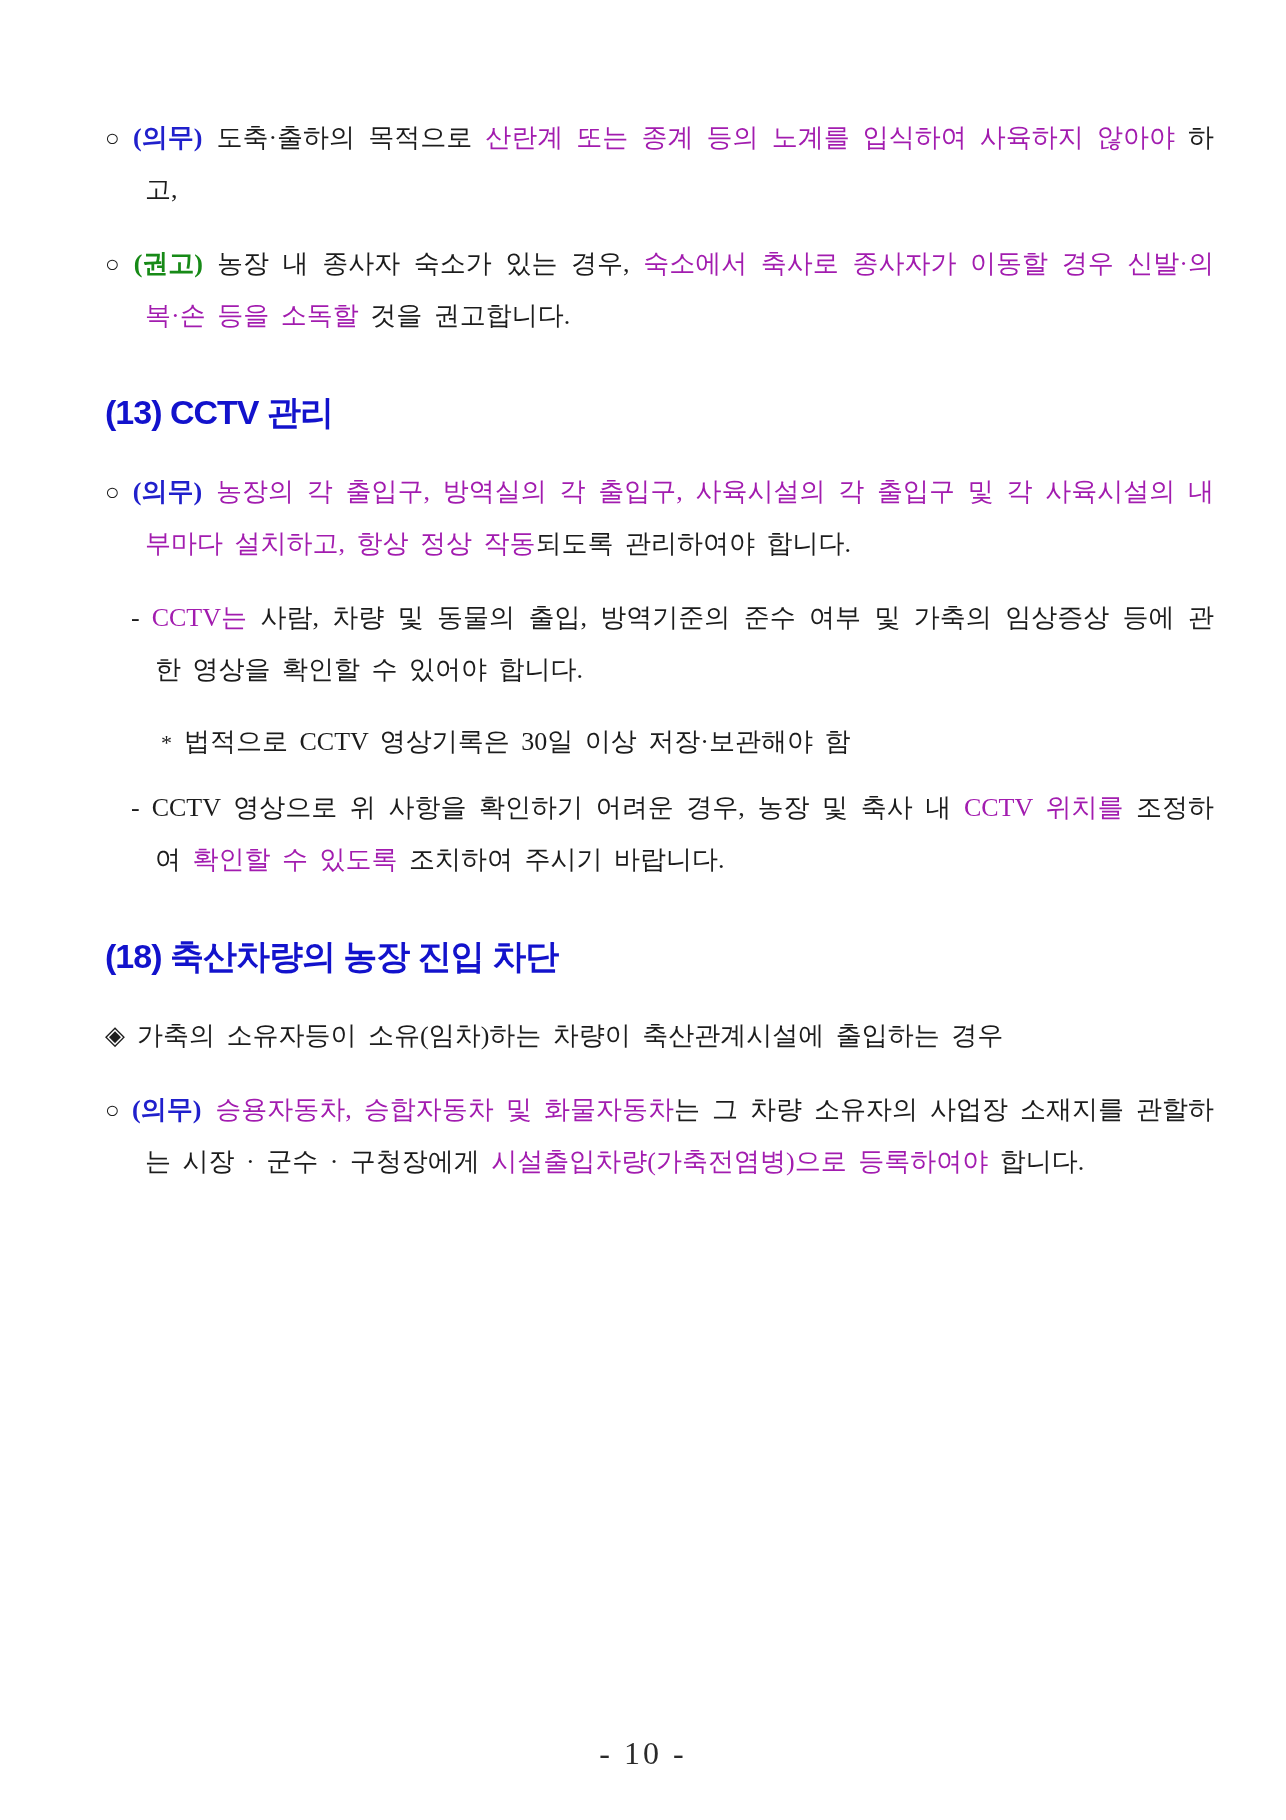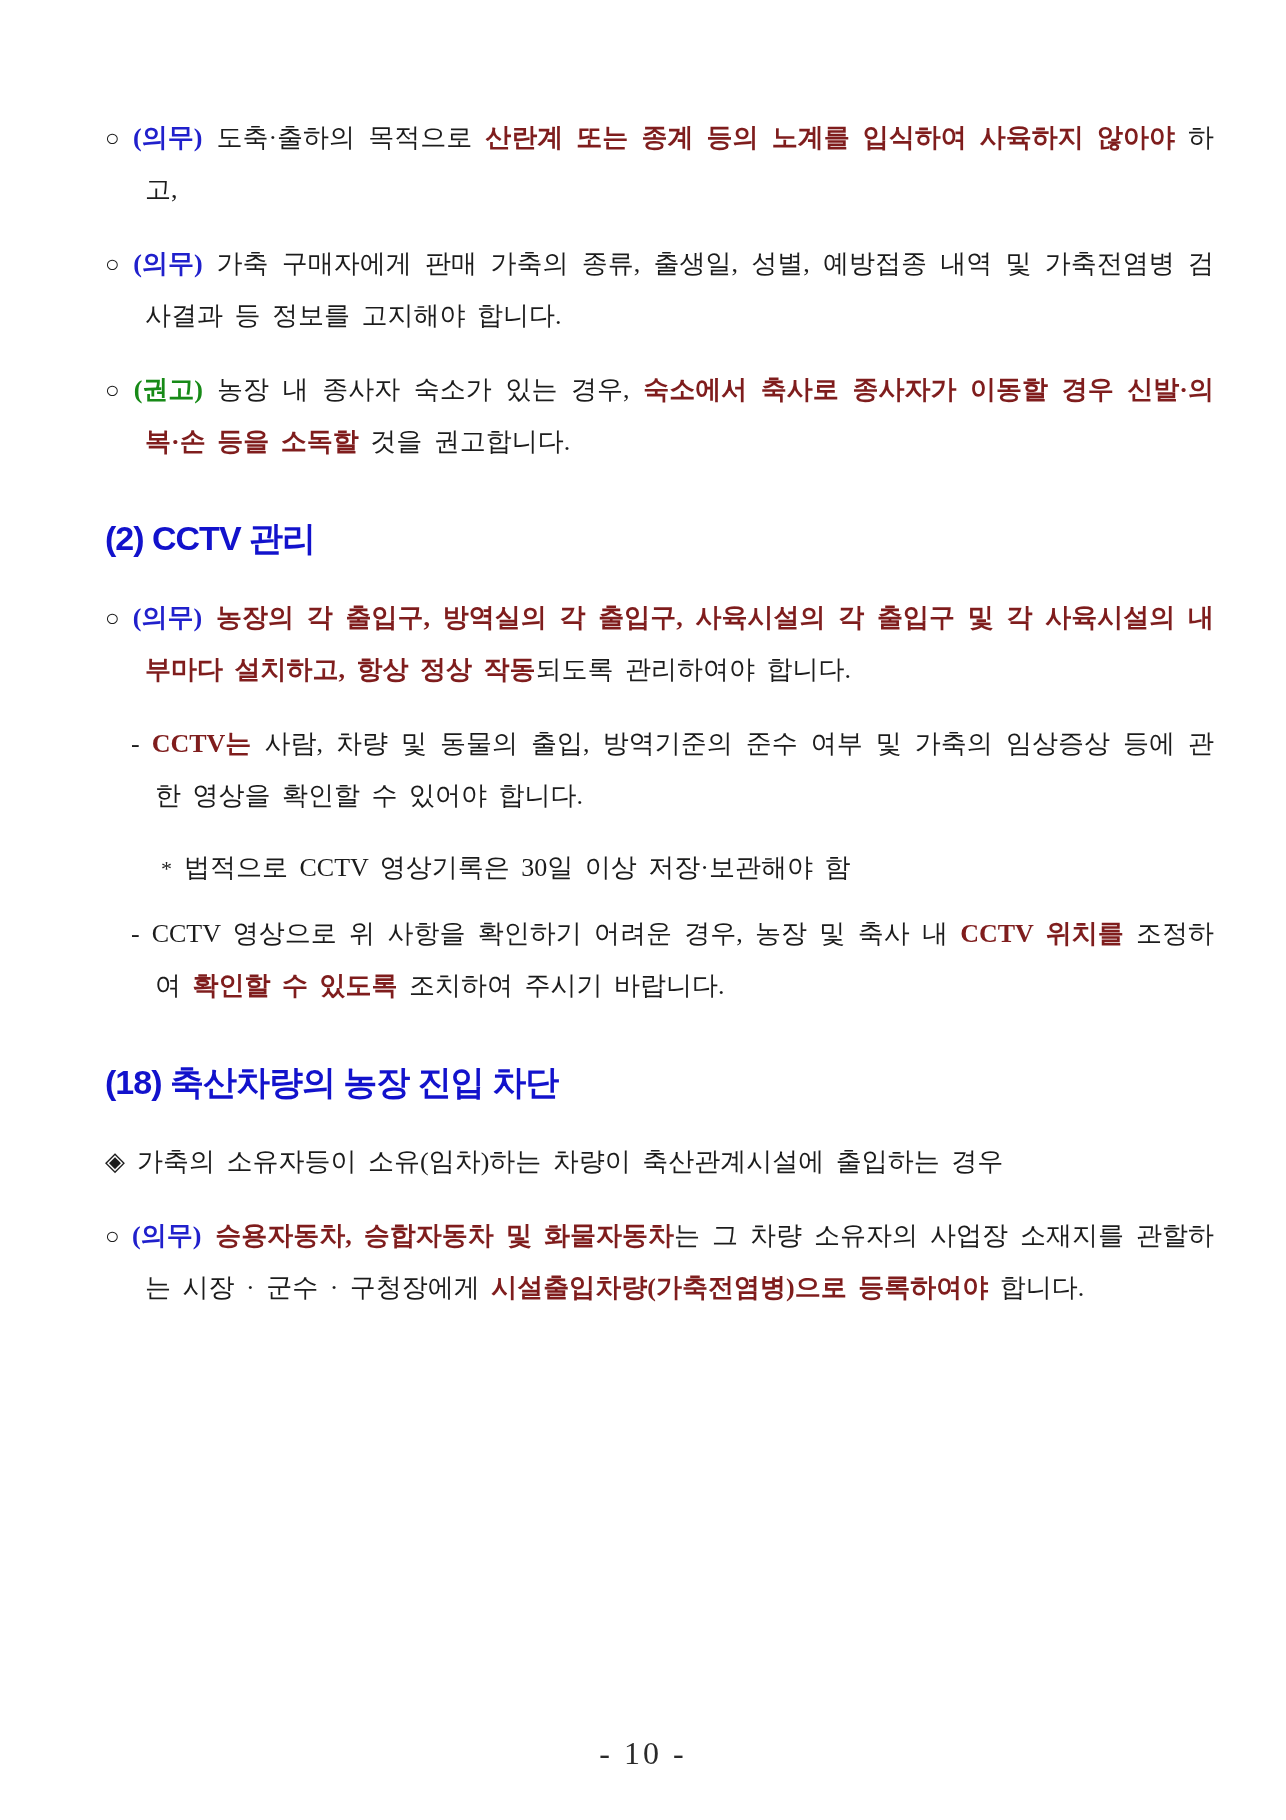"산란계 또는 종계 등의 노계를" .bold { color: #7f1d1d -> #a21caf; font-weight: bold -> normal }
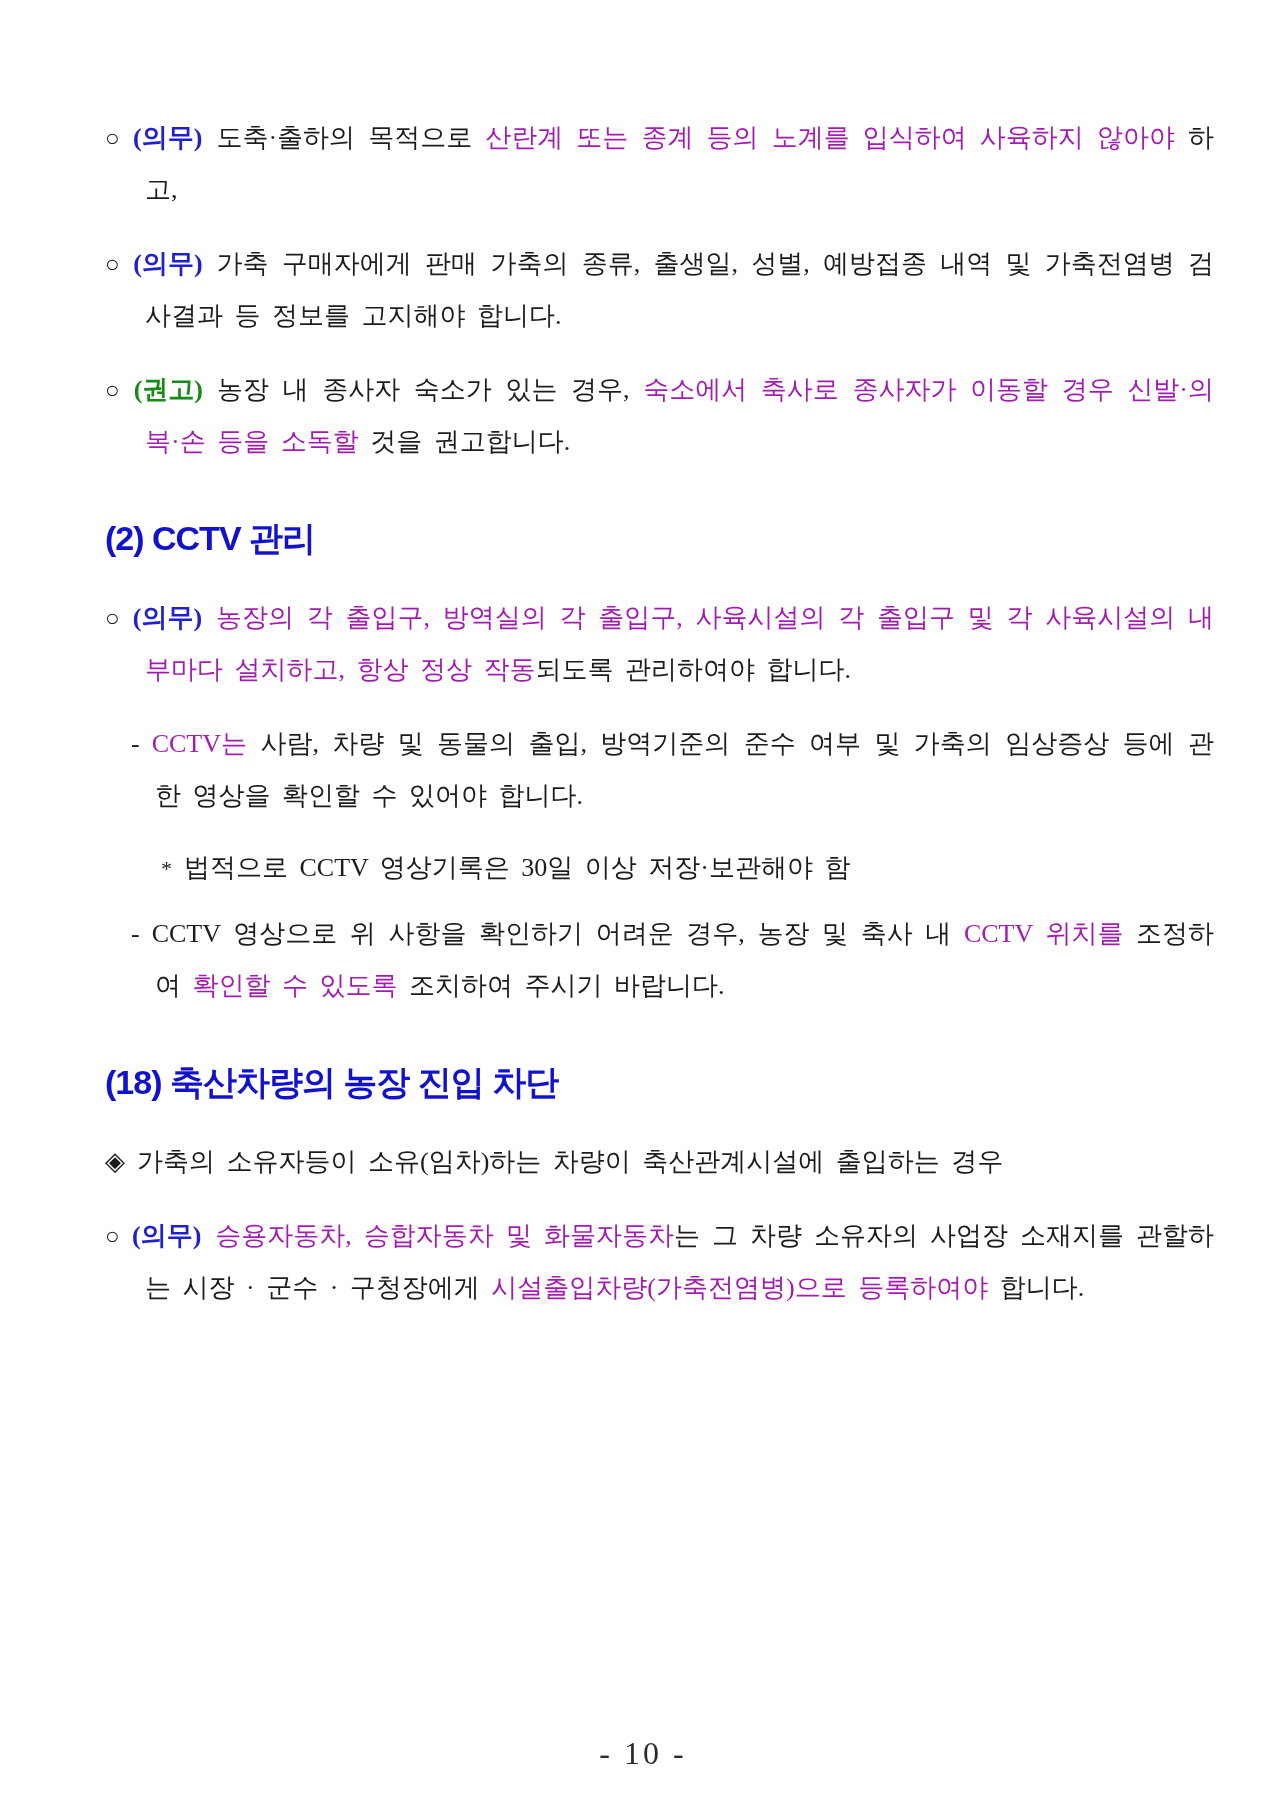"○ (의무) 가축 구매자에게 판매" p.item { html: <p><span>○</span><span>(의무)</span><span>가축 구매자에게 판매 가축의 종류, 출생일, 성별, 예방접종 내역 및 가축전염병 검사결과 등 정보를 고지해야 합니다.</span></p> -> none }
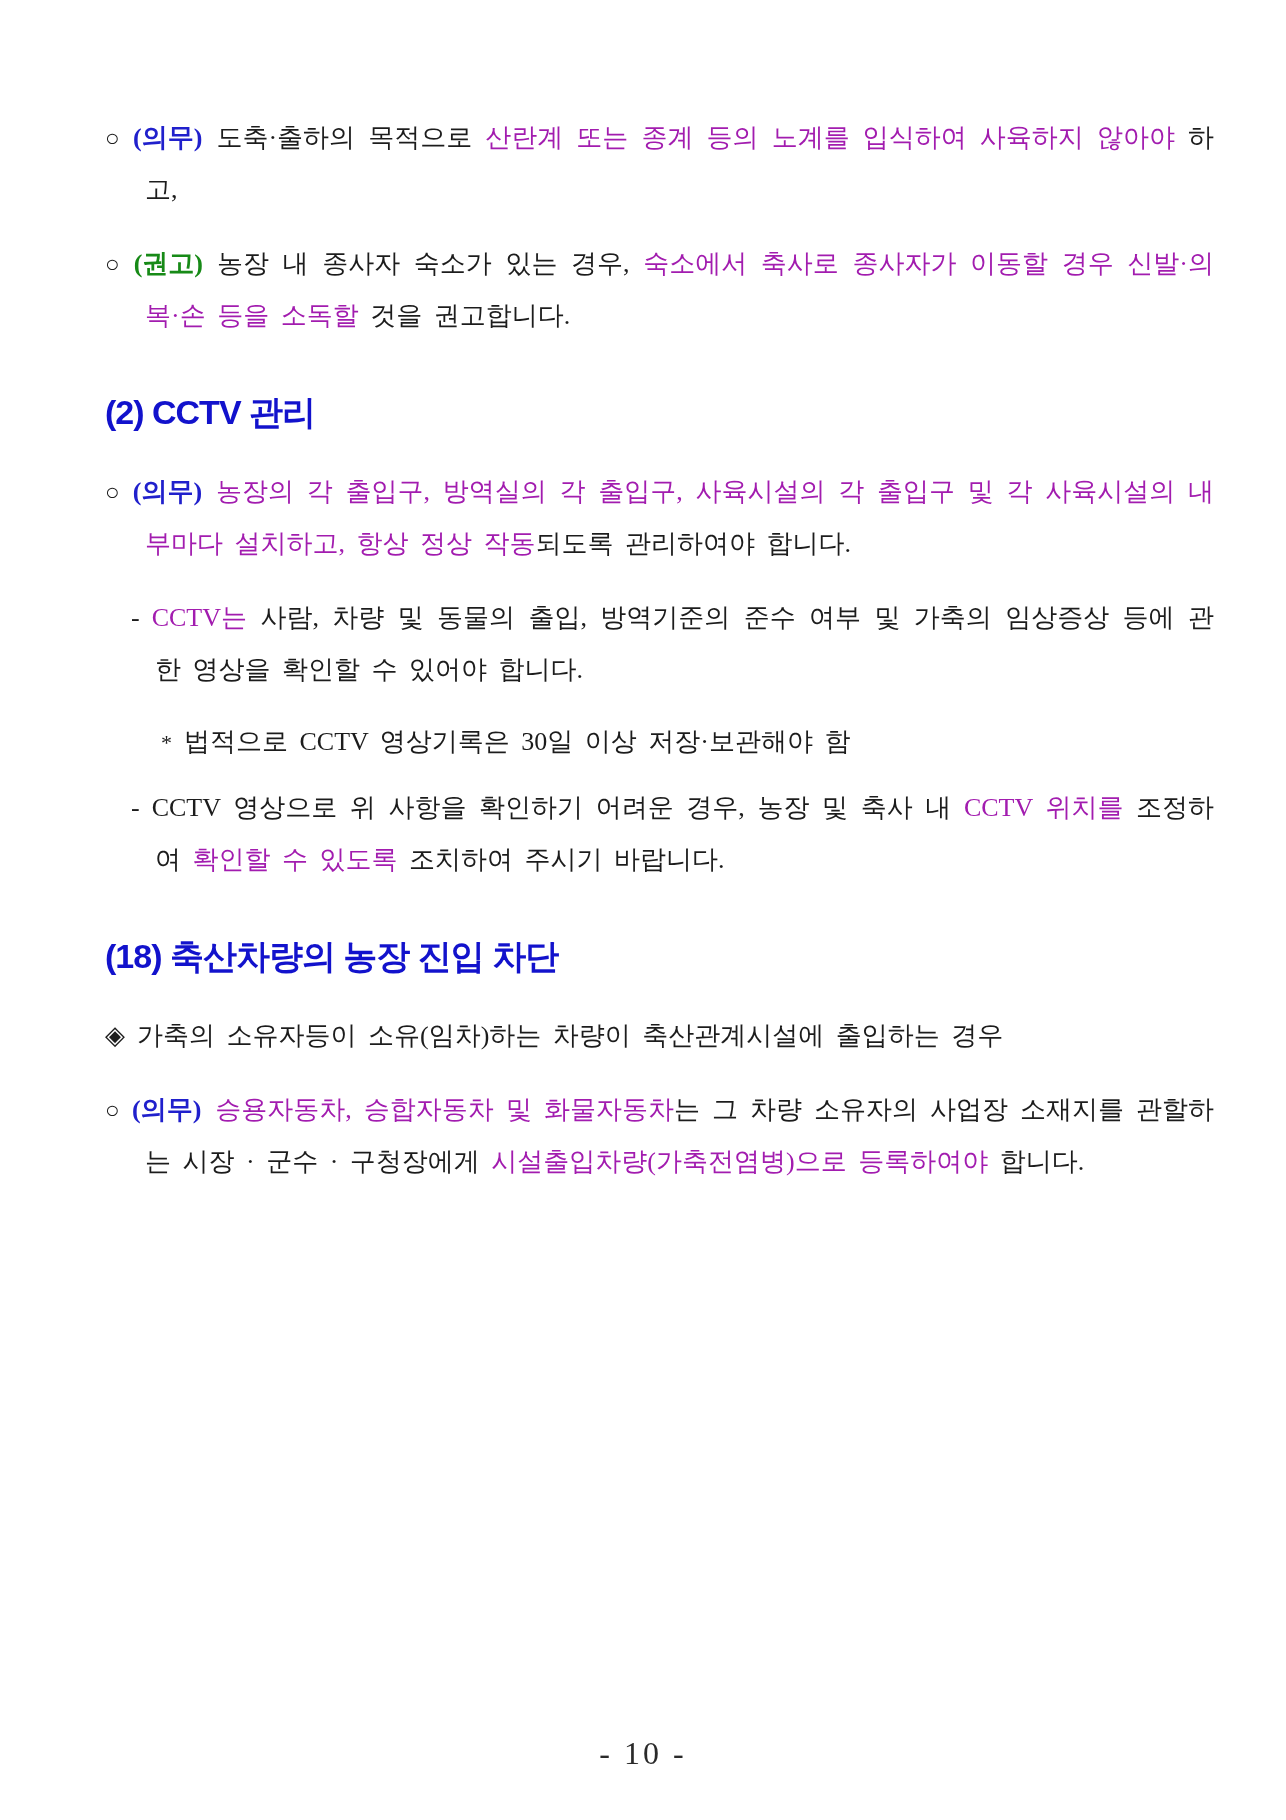"(2) CCTV 관리" h2.heading { text: 2 -> 13 }
